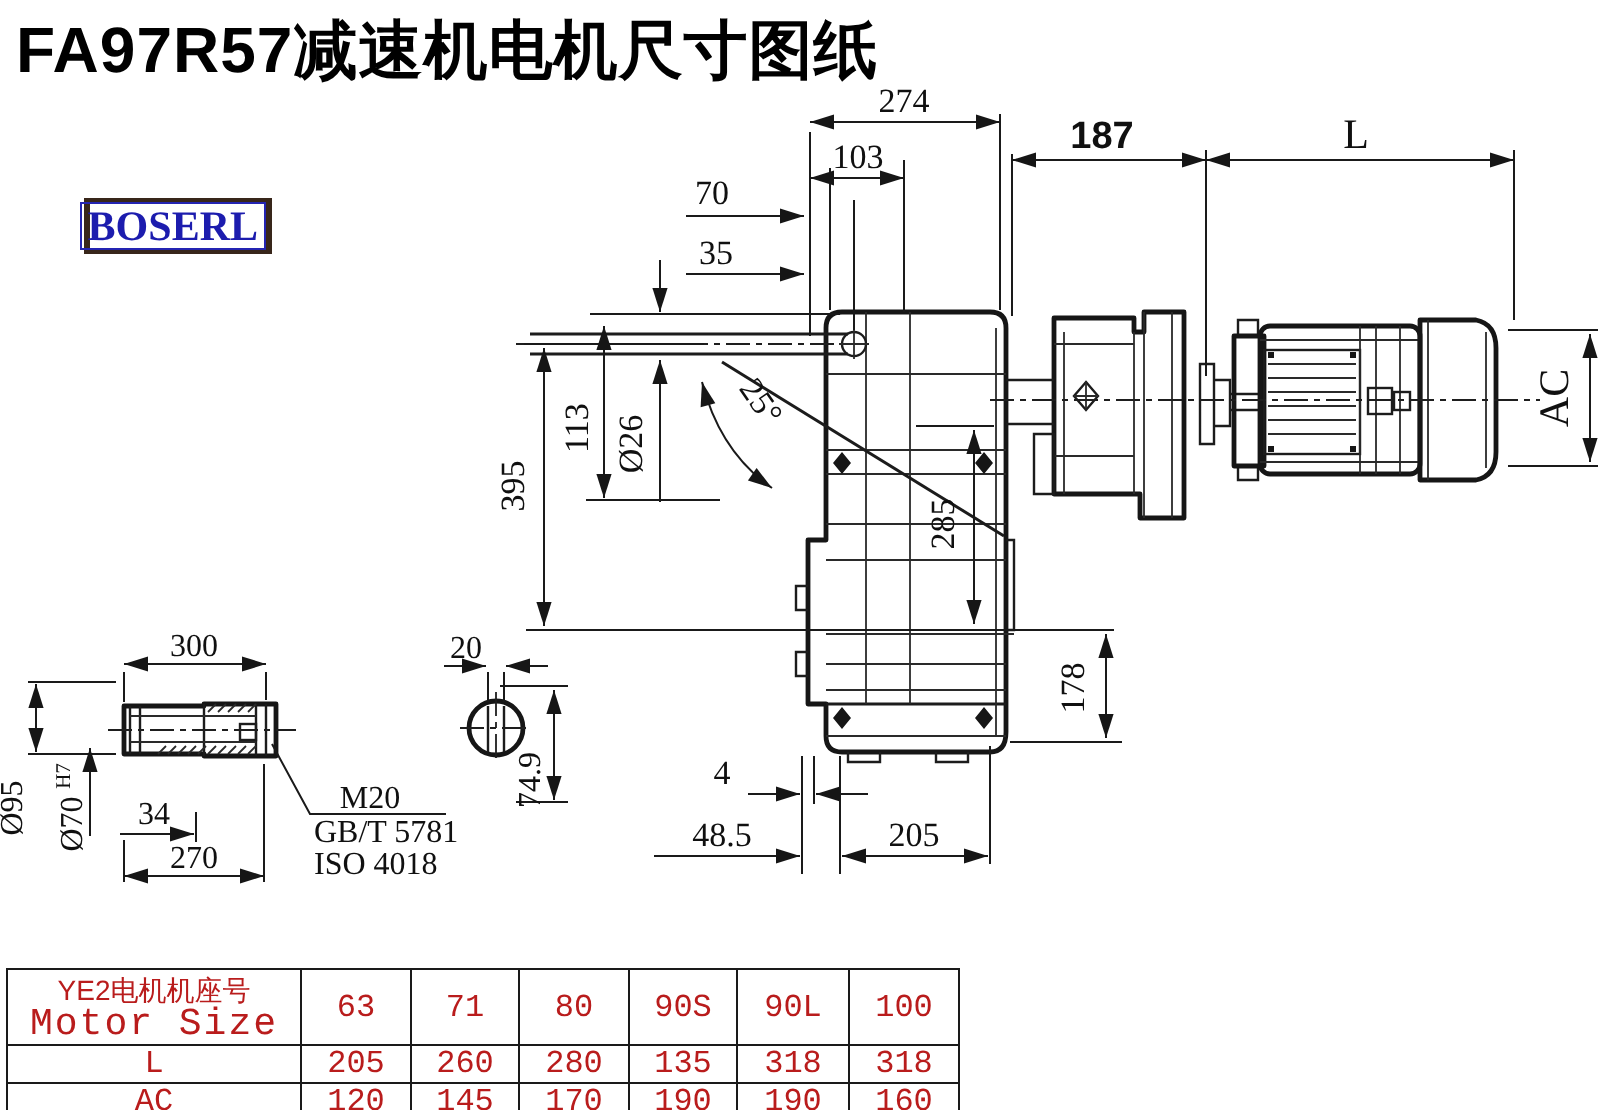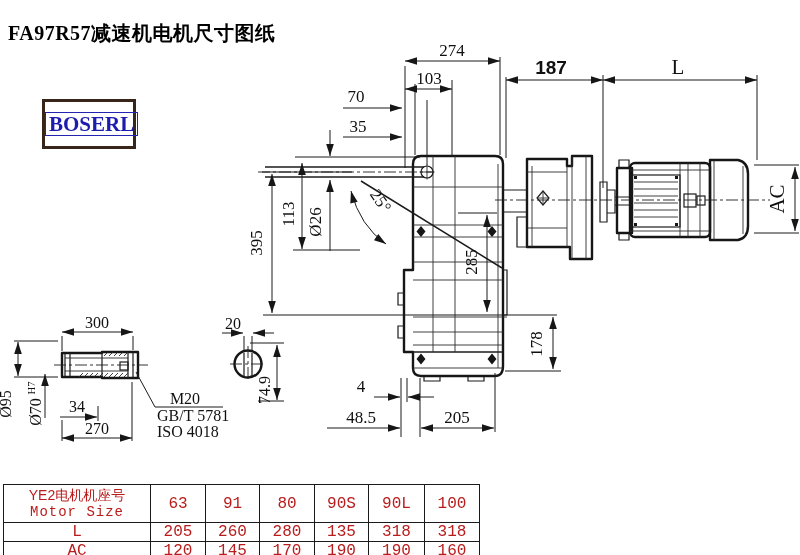"FA97R57减速机电机尺寸图纸" .title { font-family: Liberation Serif, serif -> none; font-size: 20px -> 32px; top: 20px -> 4px }
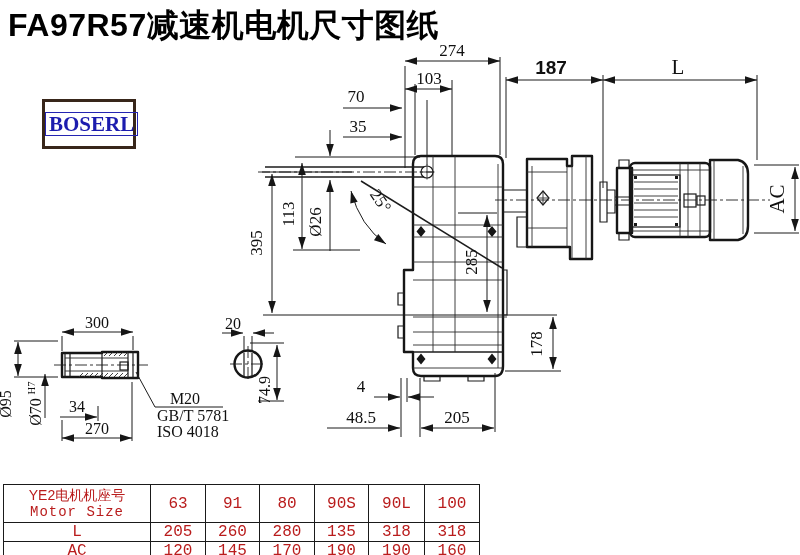"BOSERL" .logo { height: 50px -> 28px; justify-content: flex-start -> flex-end }
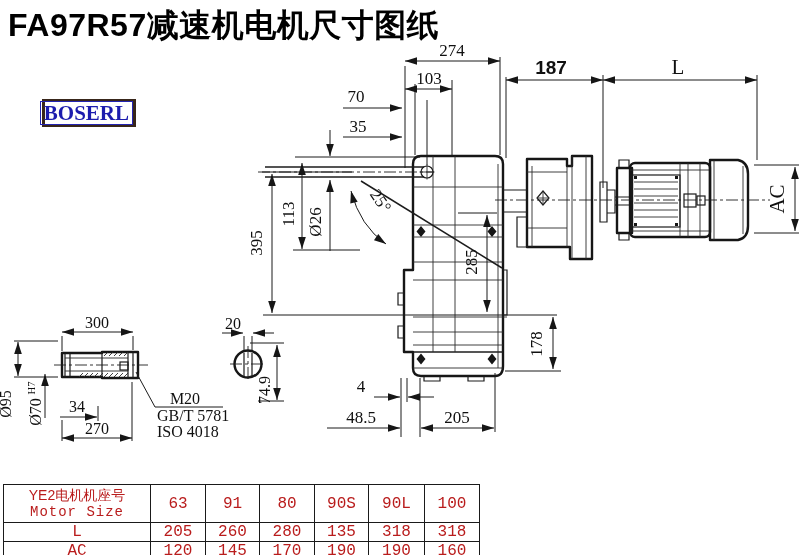"Motor Size" .hdr-en { font-size: 14px -> 19px }
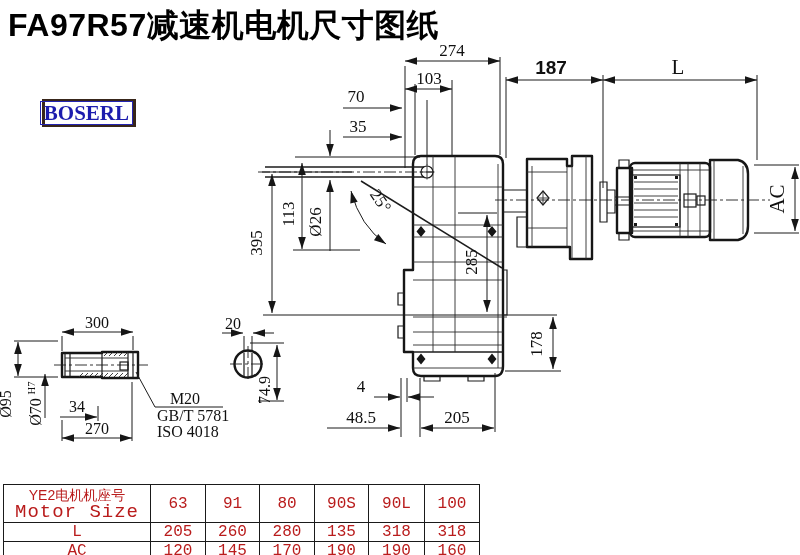"91" td { text: 91 -> 71 }
